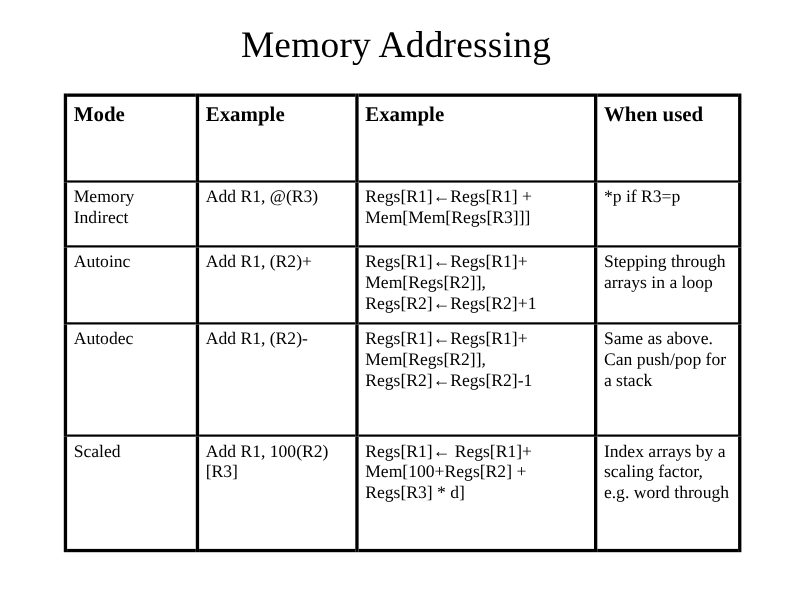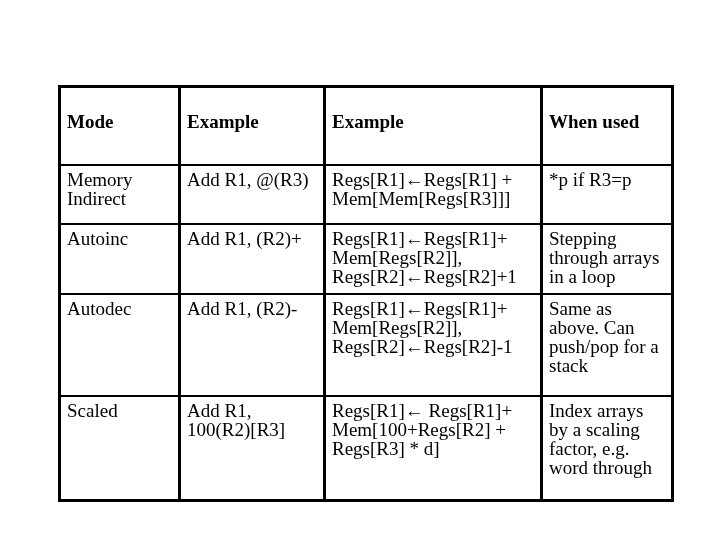"Memory Addressing" div.slide-title { html: none -> <div>Memory Addressing</div> }
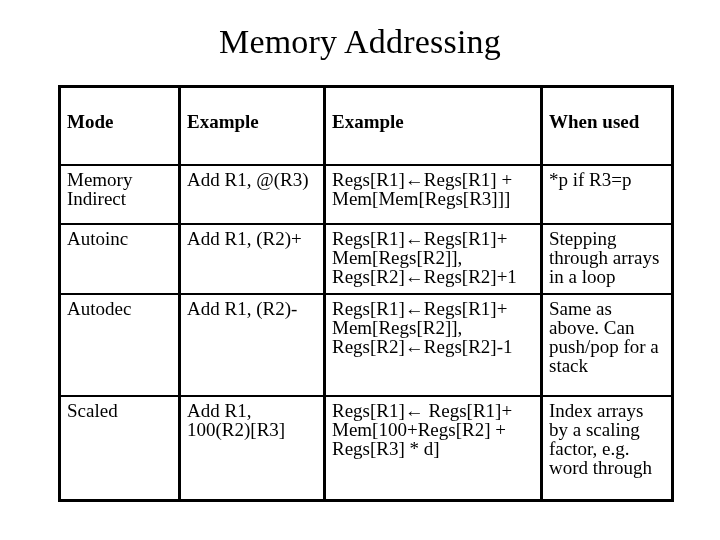"Mode" table.addr thead th { padding-top: 22px -> 5px }
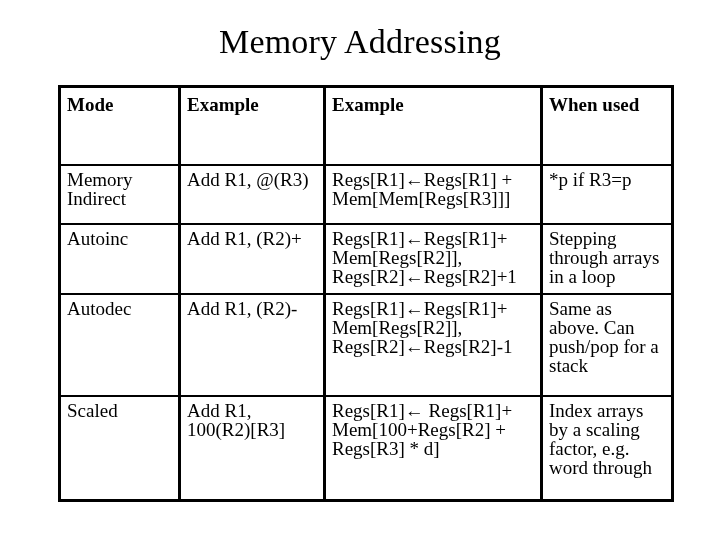"Memory Indirect" table.addr th, table.addr td { font-size: 19px -> 16px }
